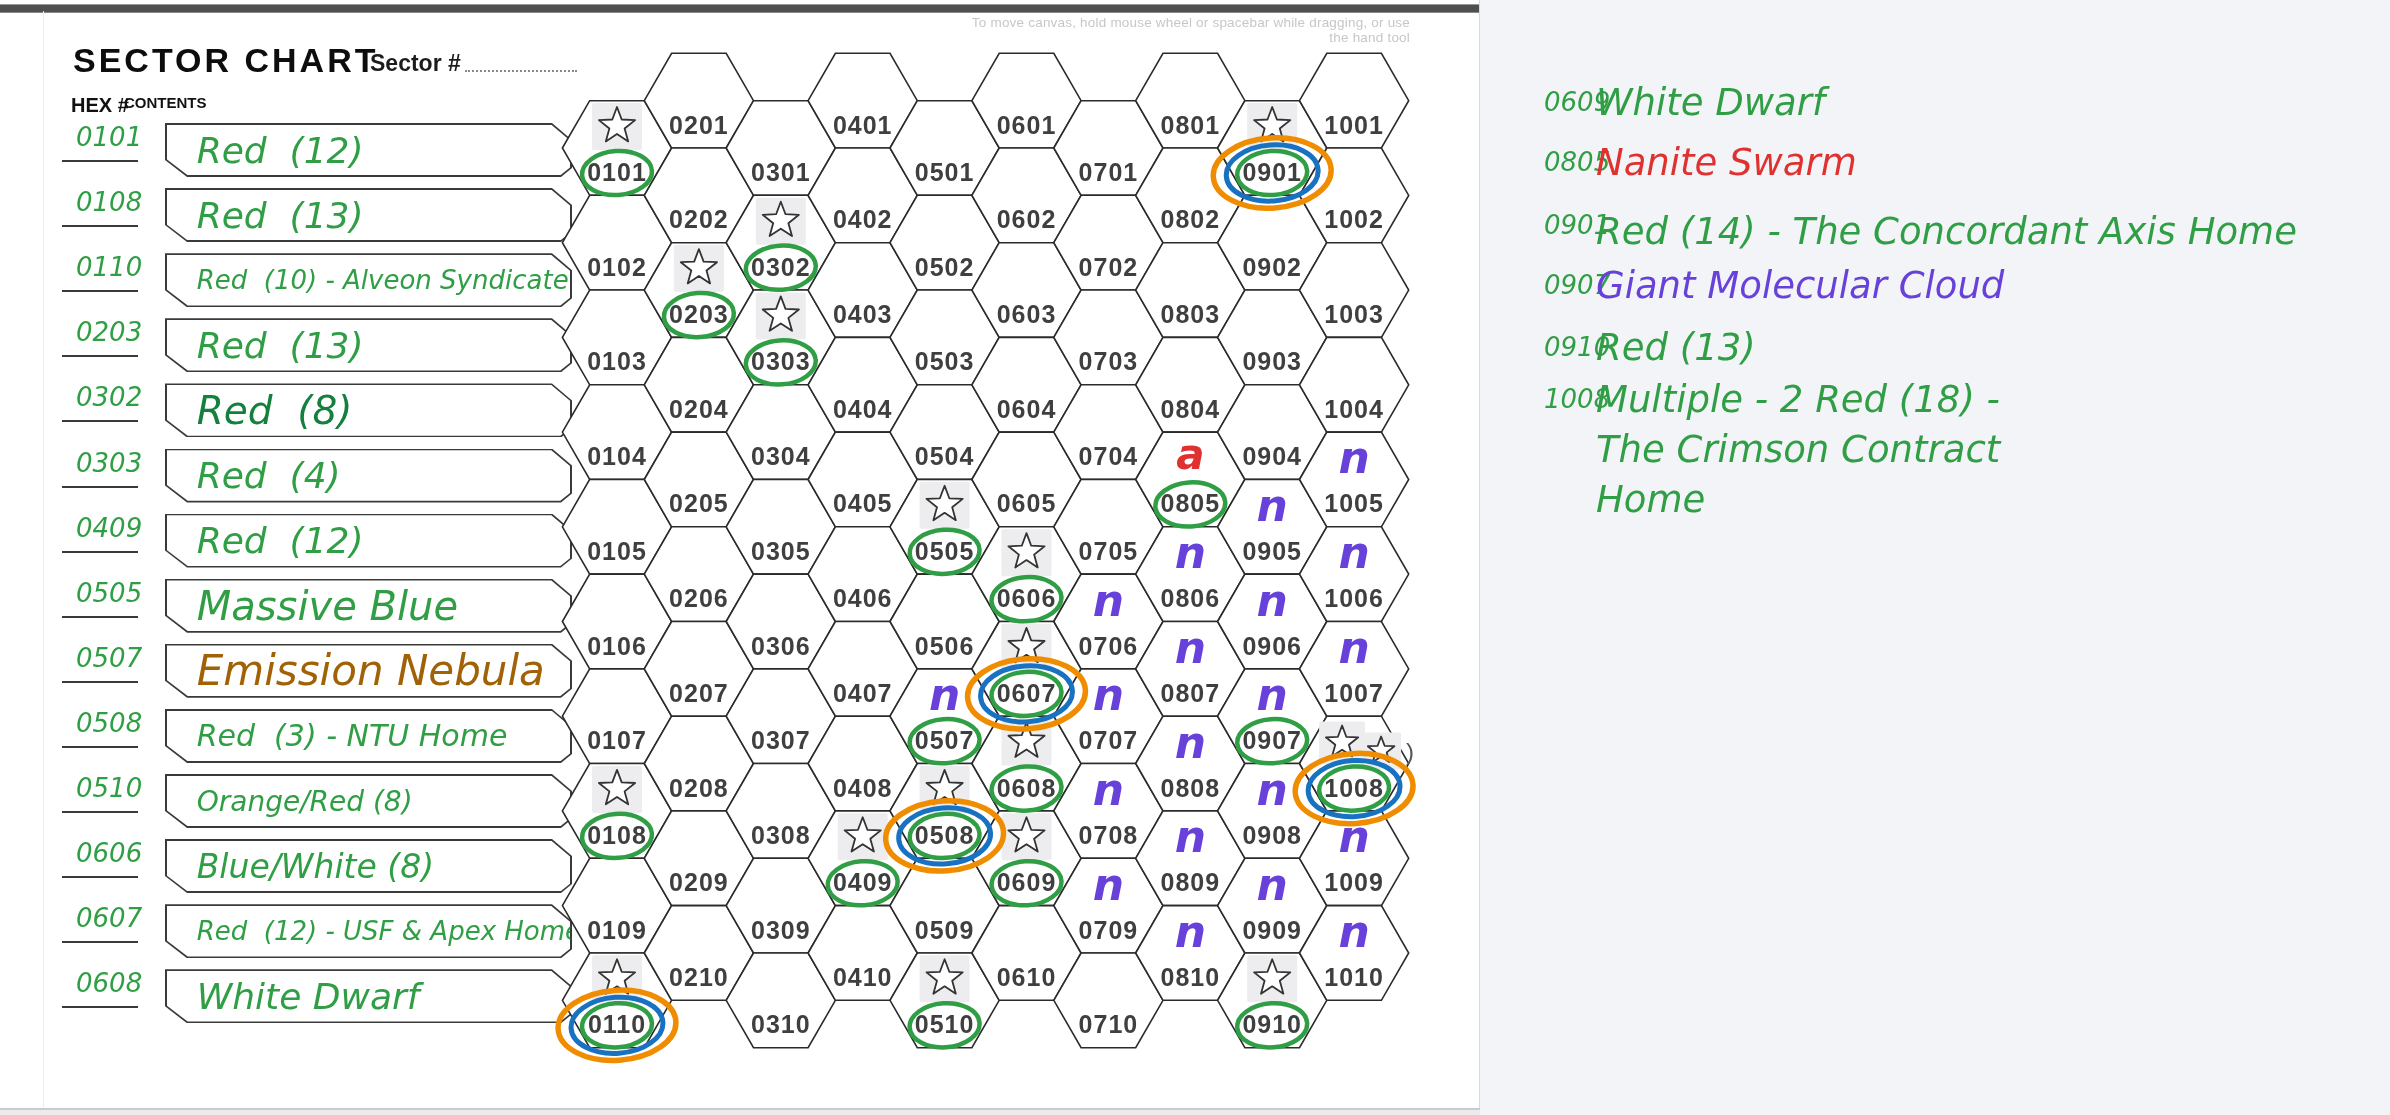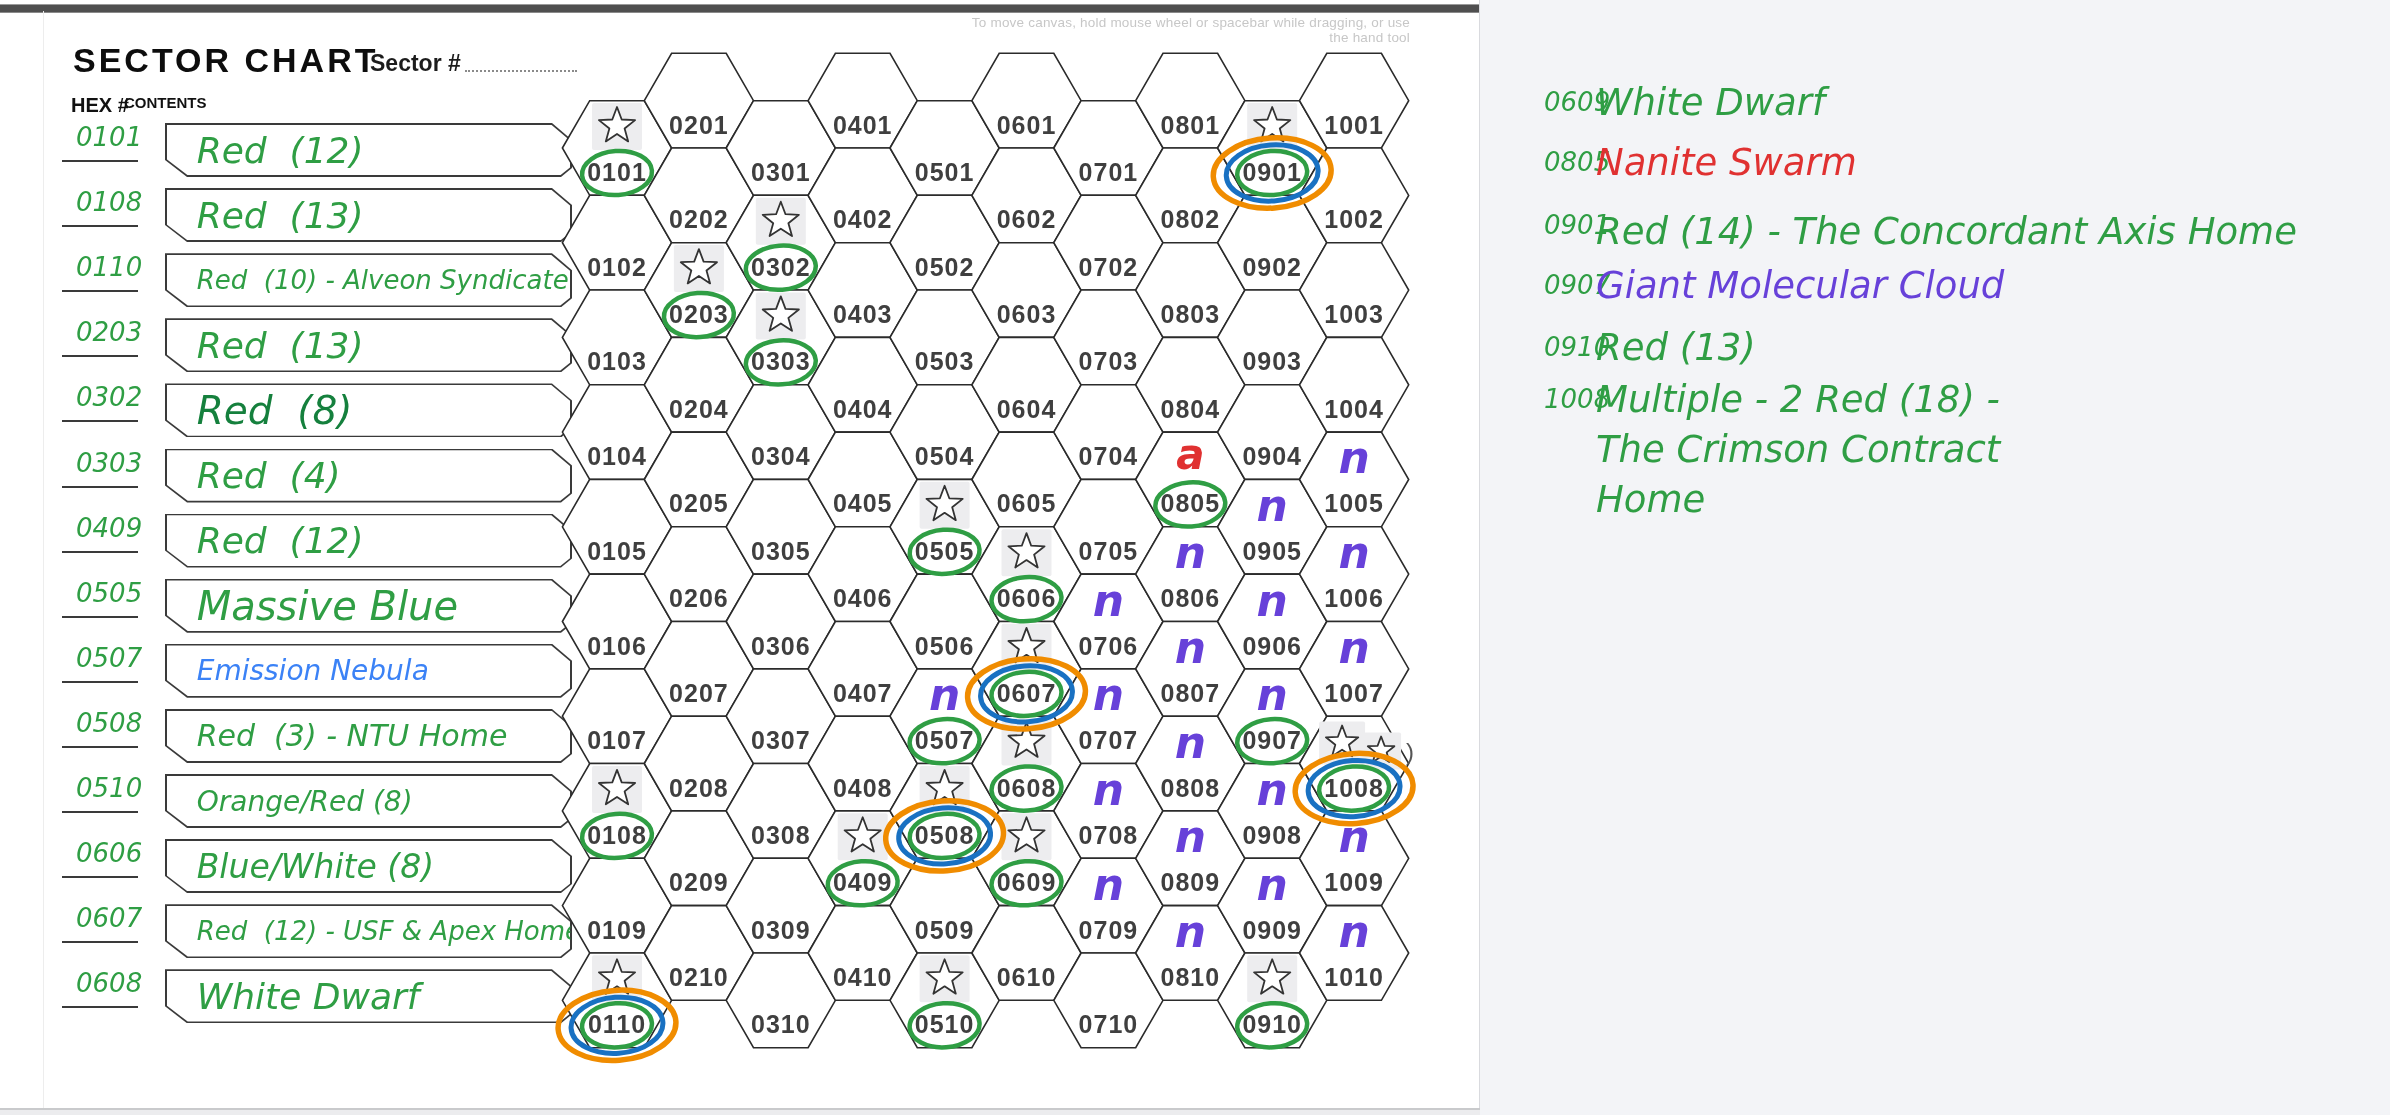"Emission Nebula" span.hand { color: #3b82f6 -> #a16207; font-size: 28px -> 42px }
